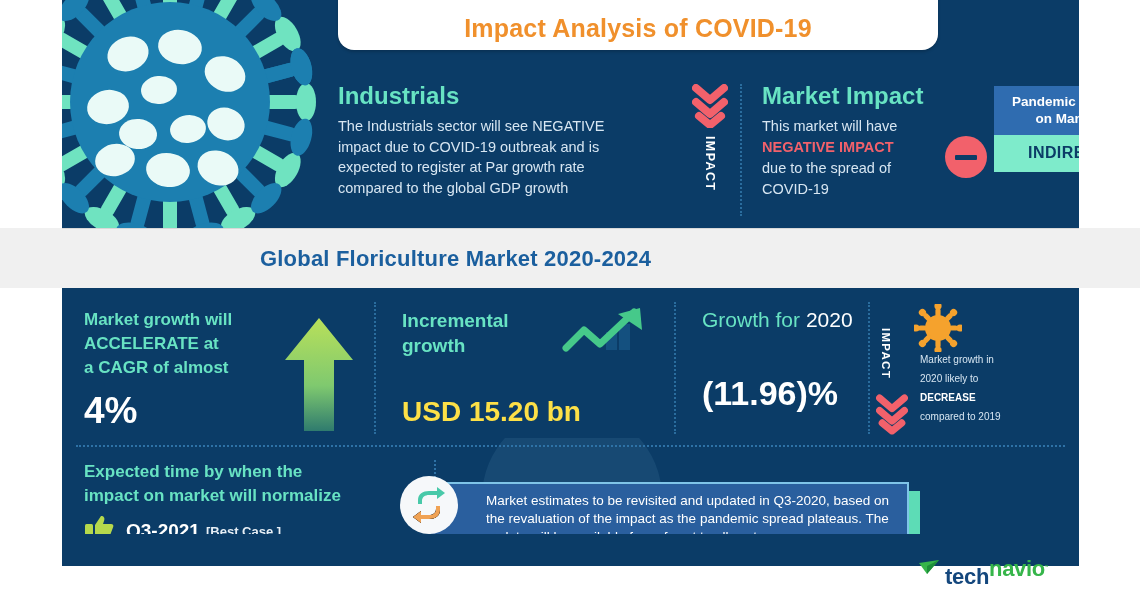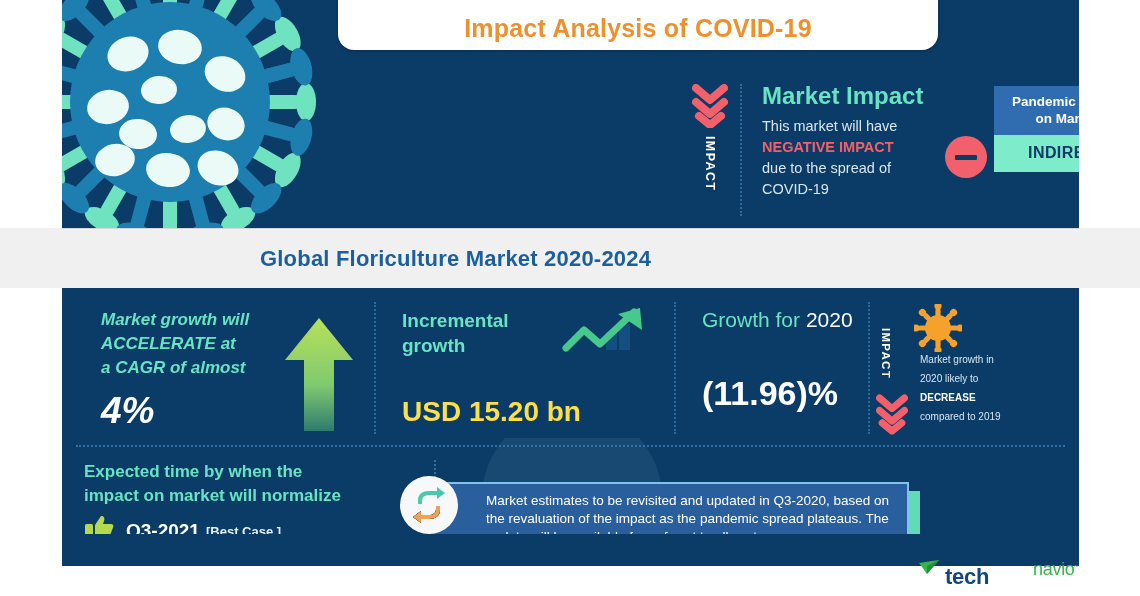"Industrials" div.sectorbox { html: none -> <div> <div>Industrials</div> <div>The Industrials sector will see NEGATIVE impact due to COVID-19 outbreak and is expected to register at Par growth rate compared to the global GDP growth</div> </div> }
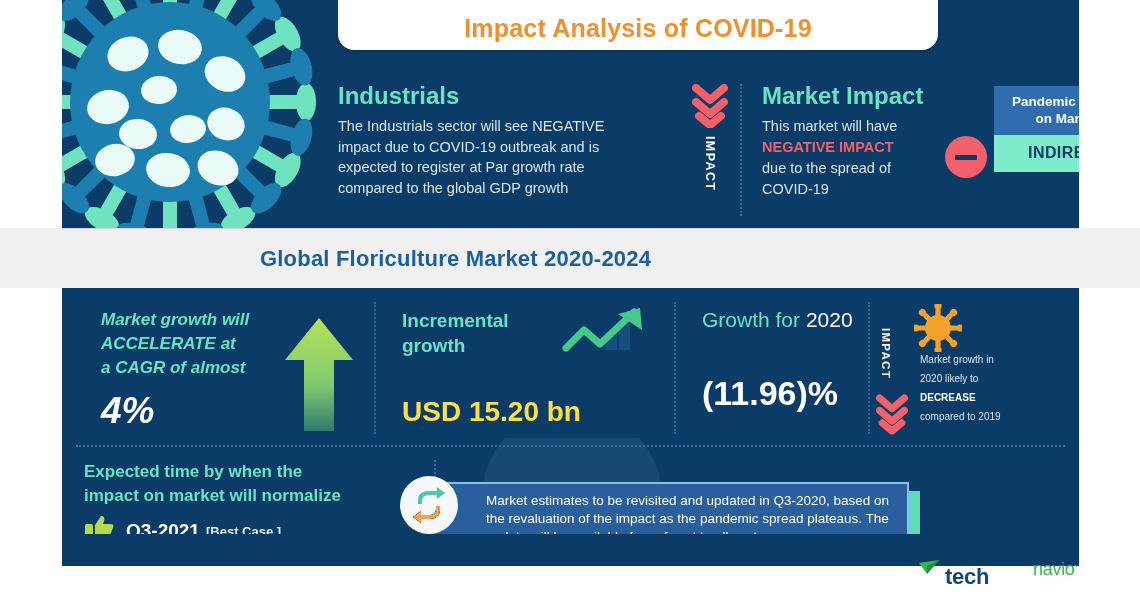"Market growth will" .cellA { font-style: italic -> none; left: 39px -> 22px }
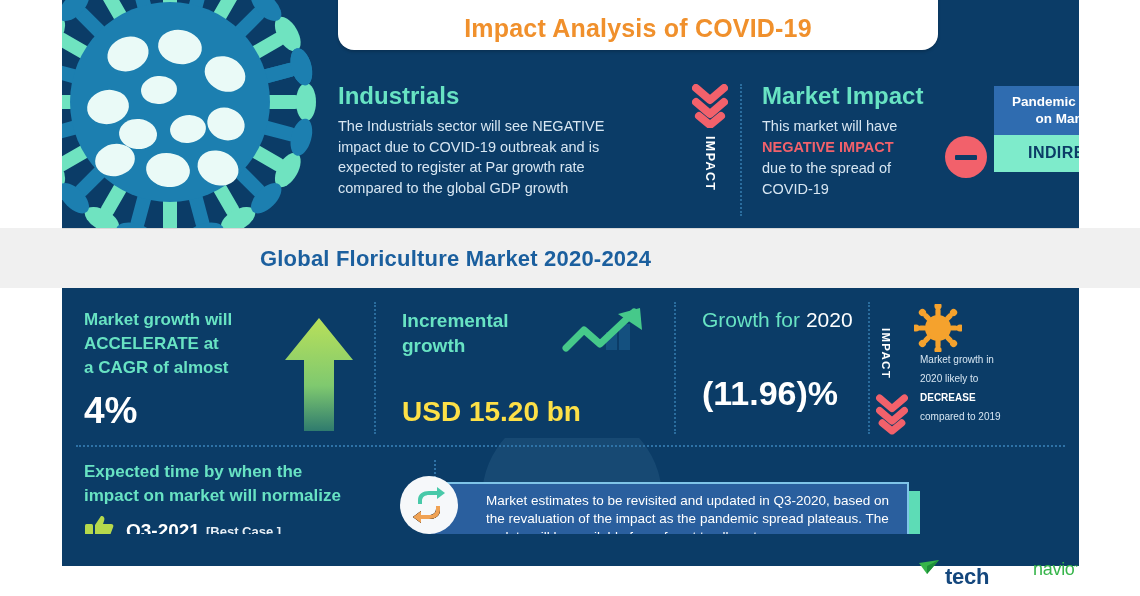"navio" .logo-wrap .ln { font-size: 18px -> 22px; font-weight: normal -> bold; margin-left: 44px -> none }
